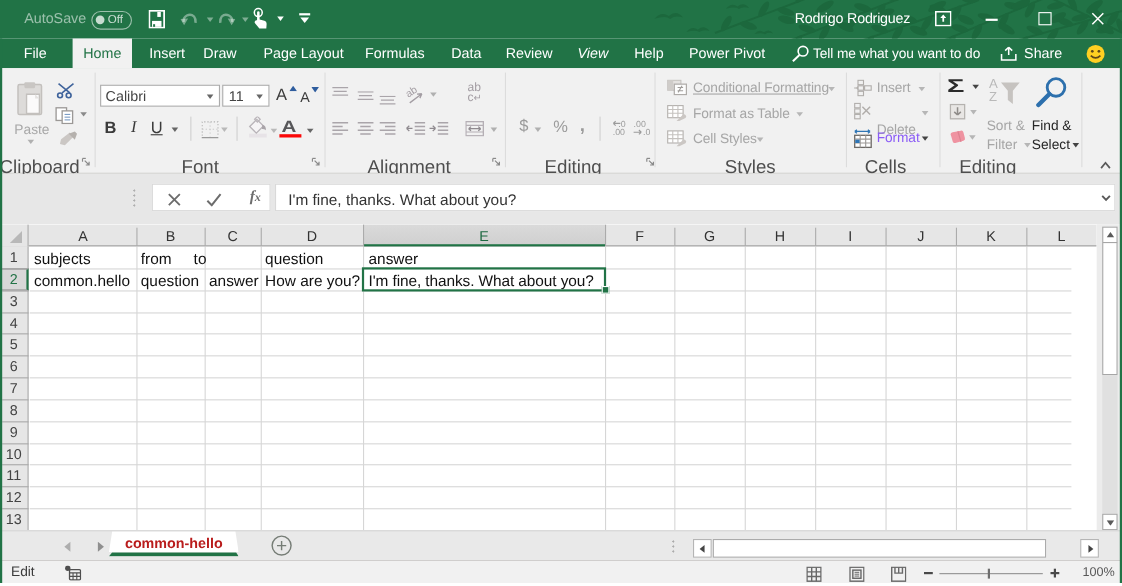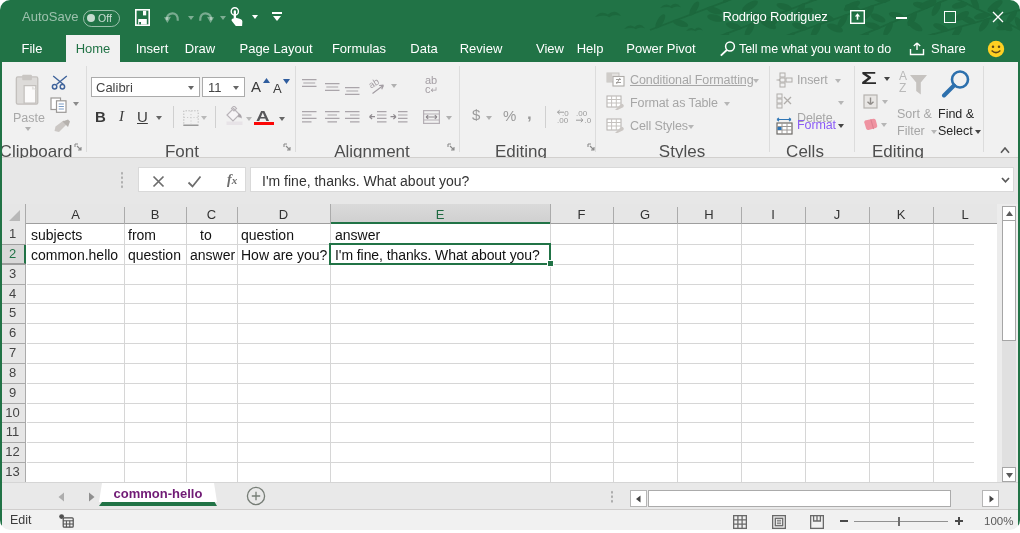"AutoSave" #app { border-radius: 10px -> none }
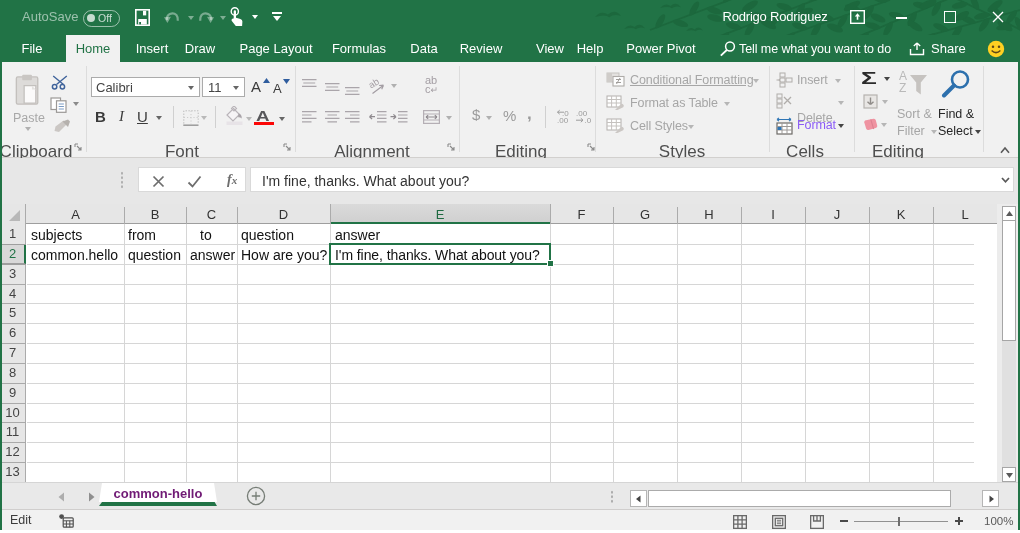"View" div.tab { font-style: none -> italic; left: 550px -> 539px }
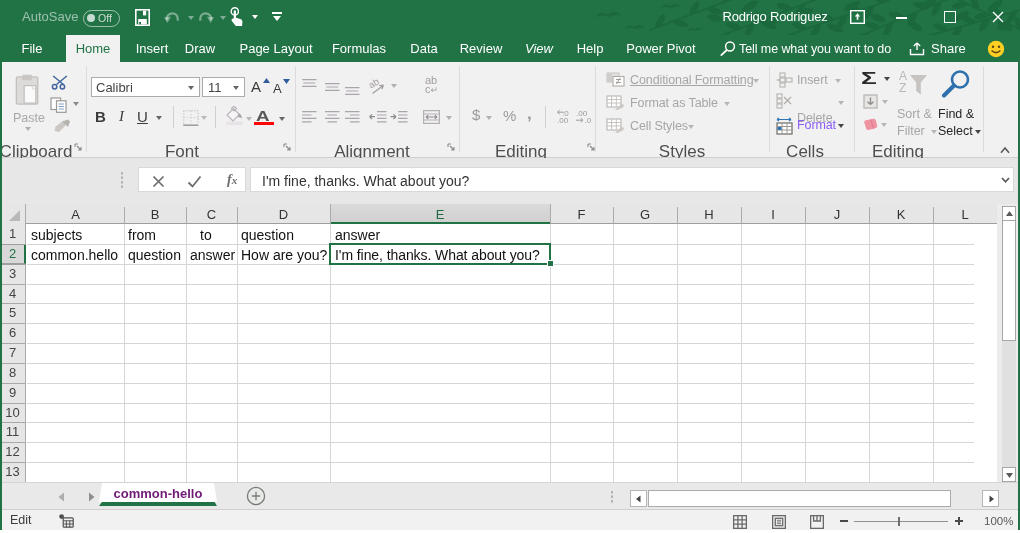"to" div.celltxt { left: 200px -> 176px }
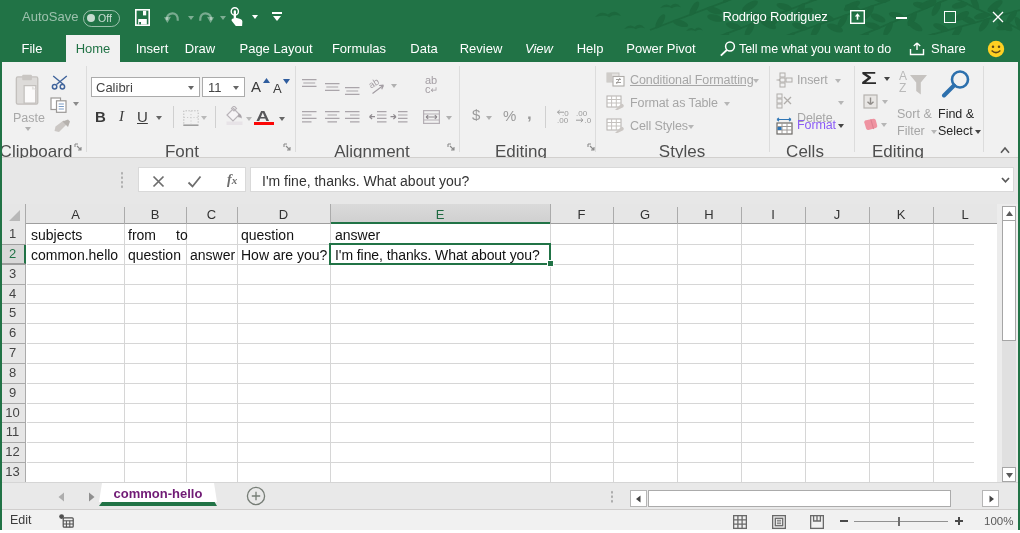"common-hello" div.abs { color: #701a75 -> #b91c1c }
